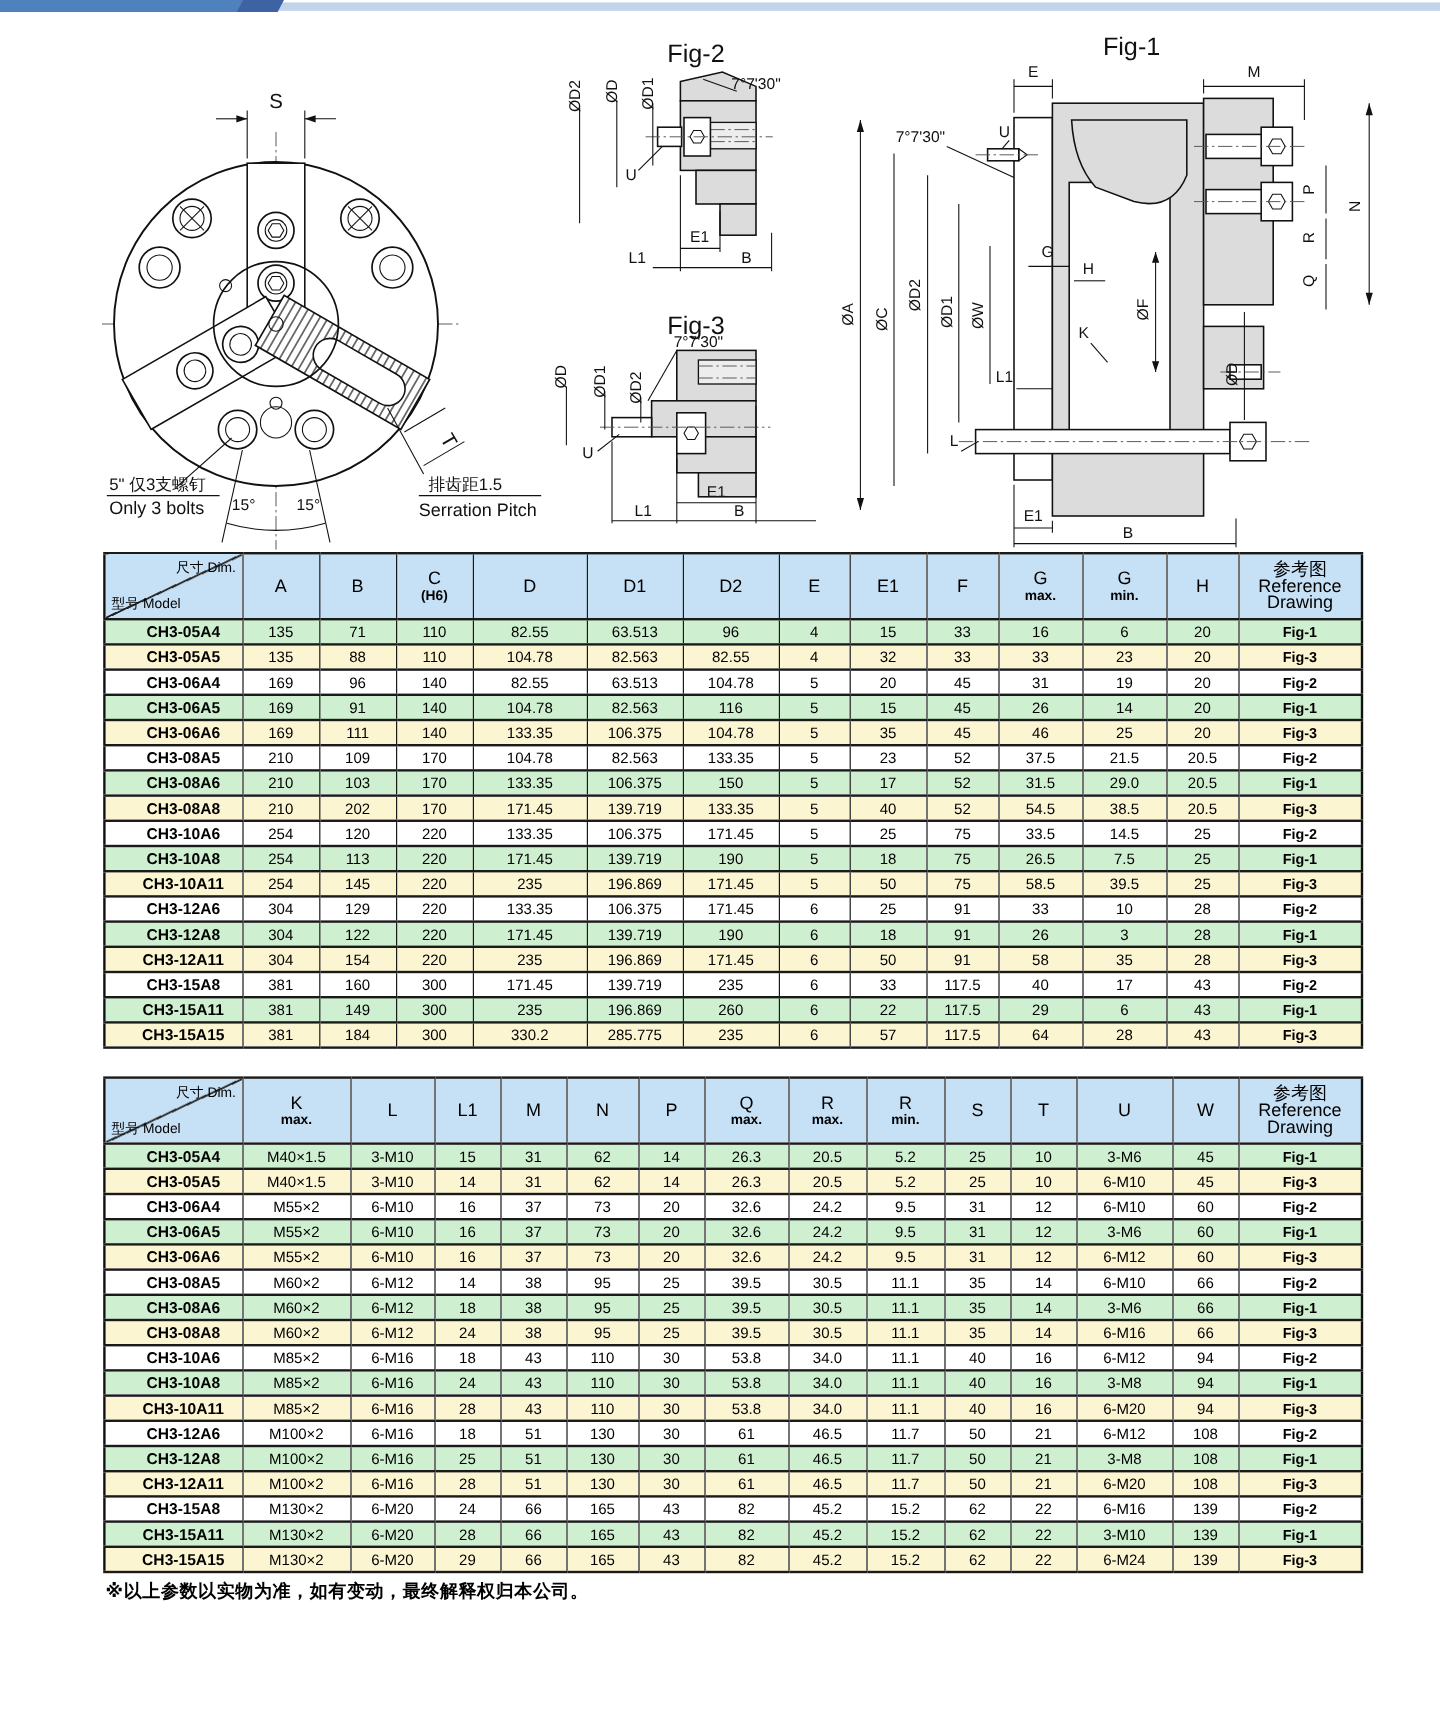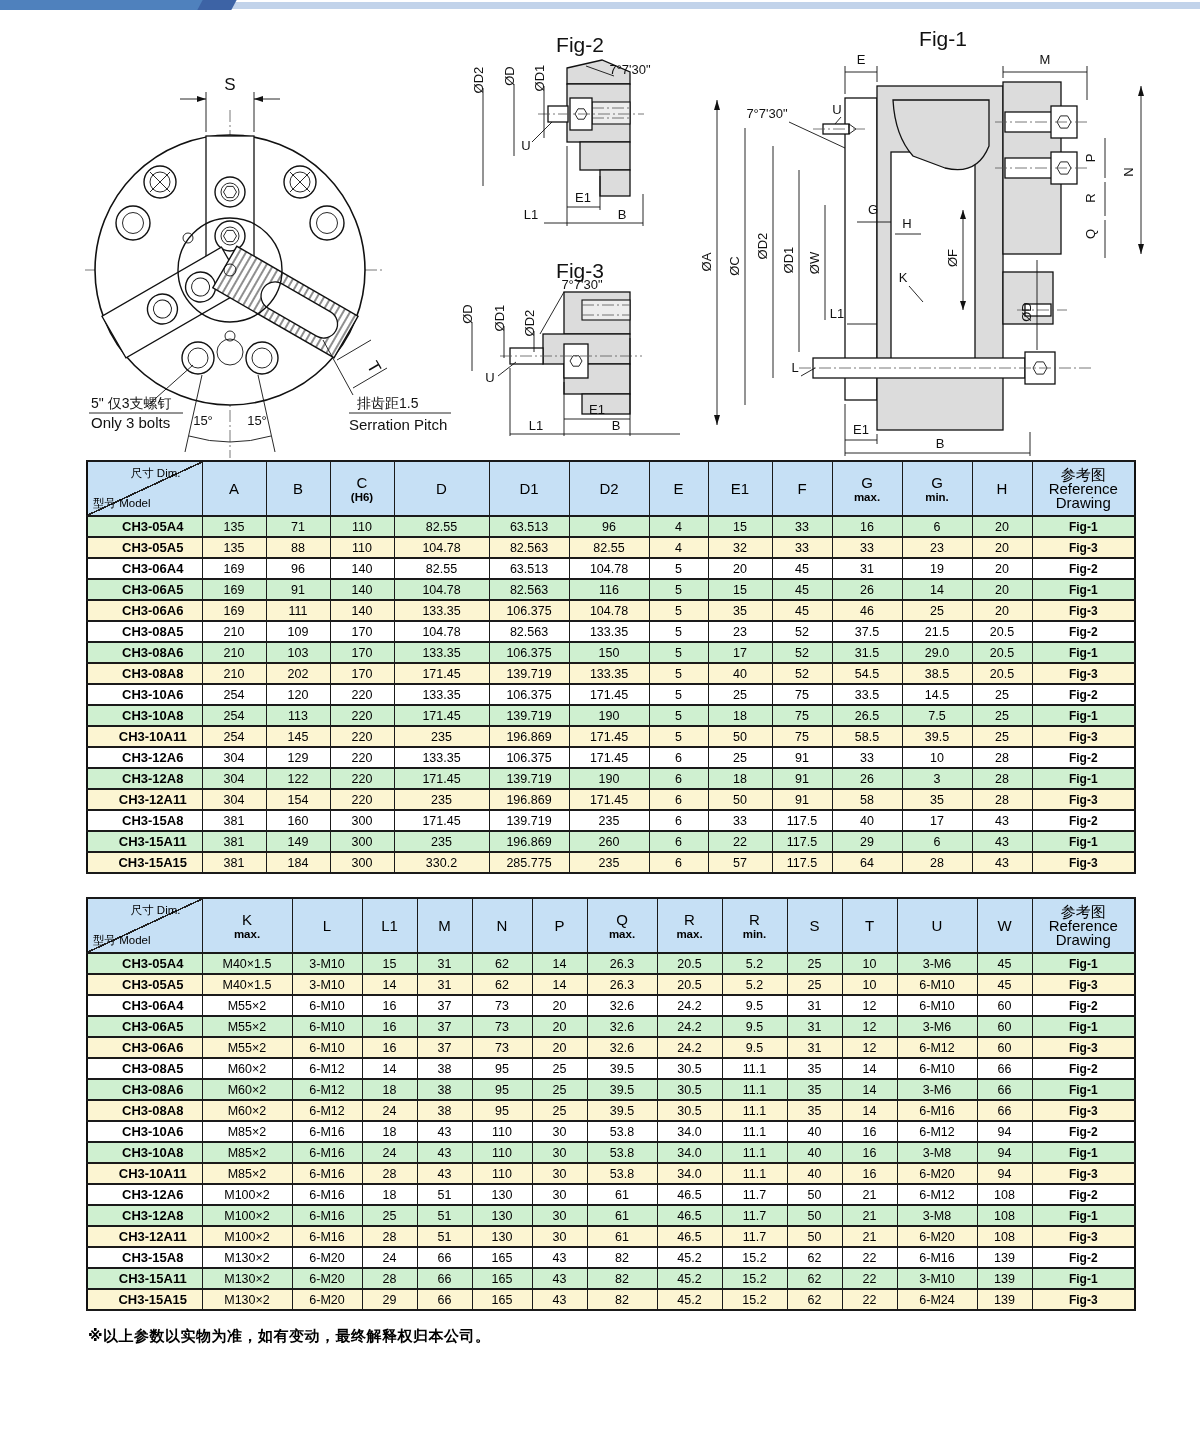"尺寸 Dim." .corner-dim { right: 21px -> 5px }
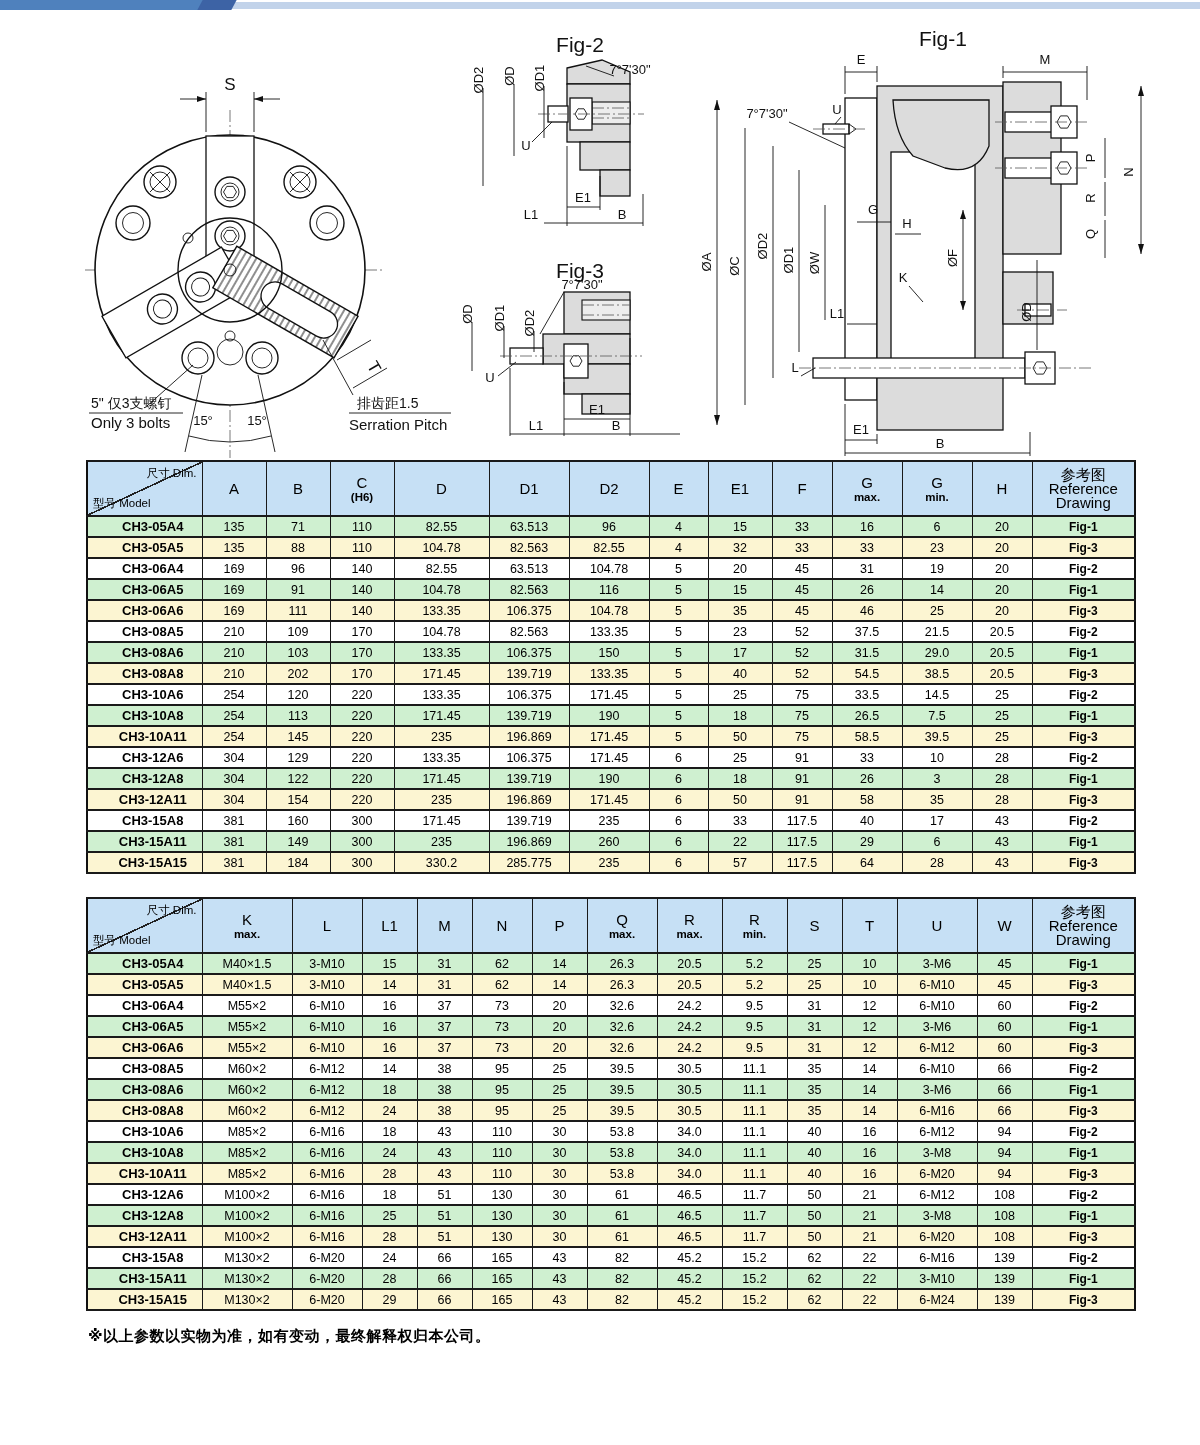"※以上参数以实物为准，如有变动，最终解释权归本公司。" .footnote { margin: 16px 0 0 2px -> 6px 0 0 2px }
